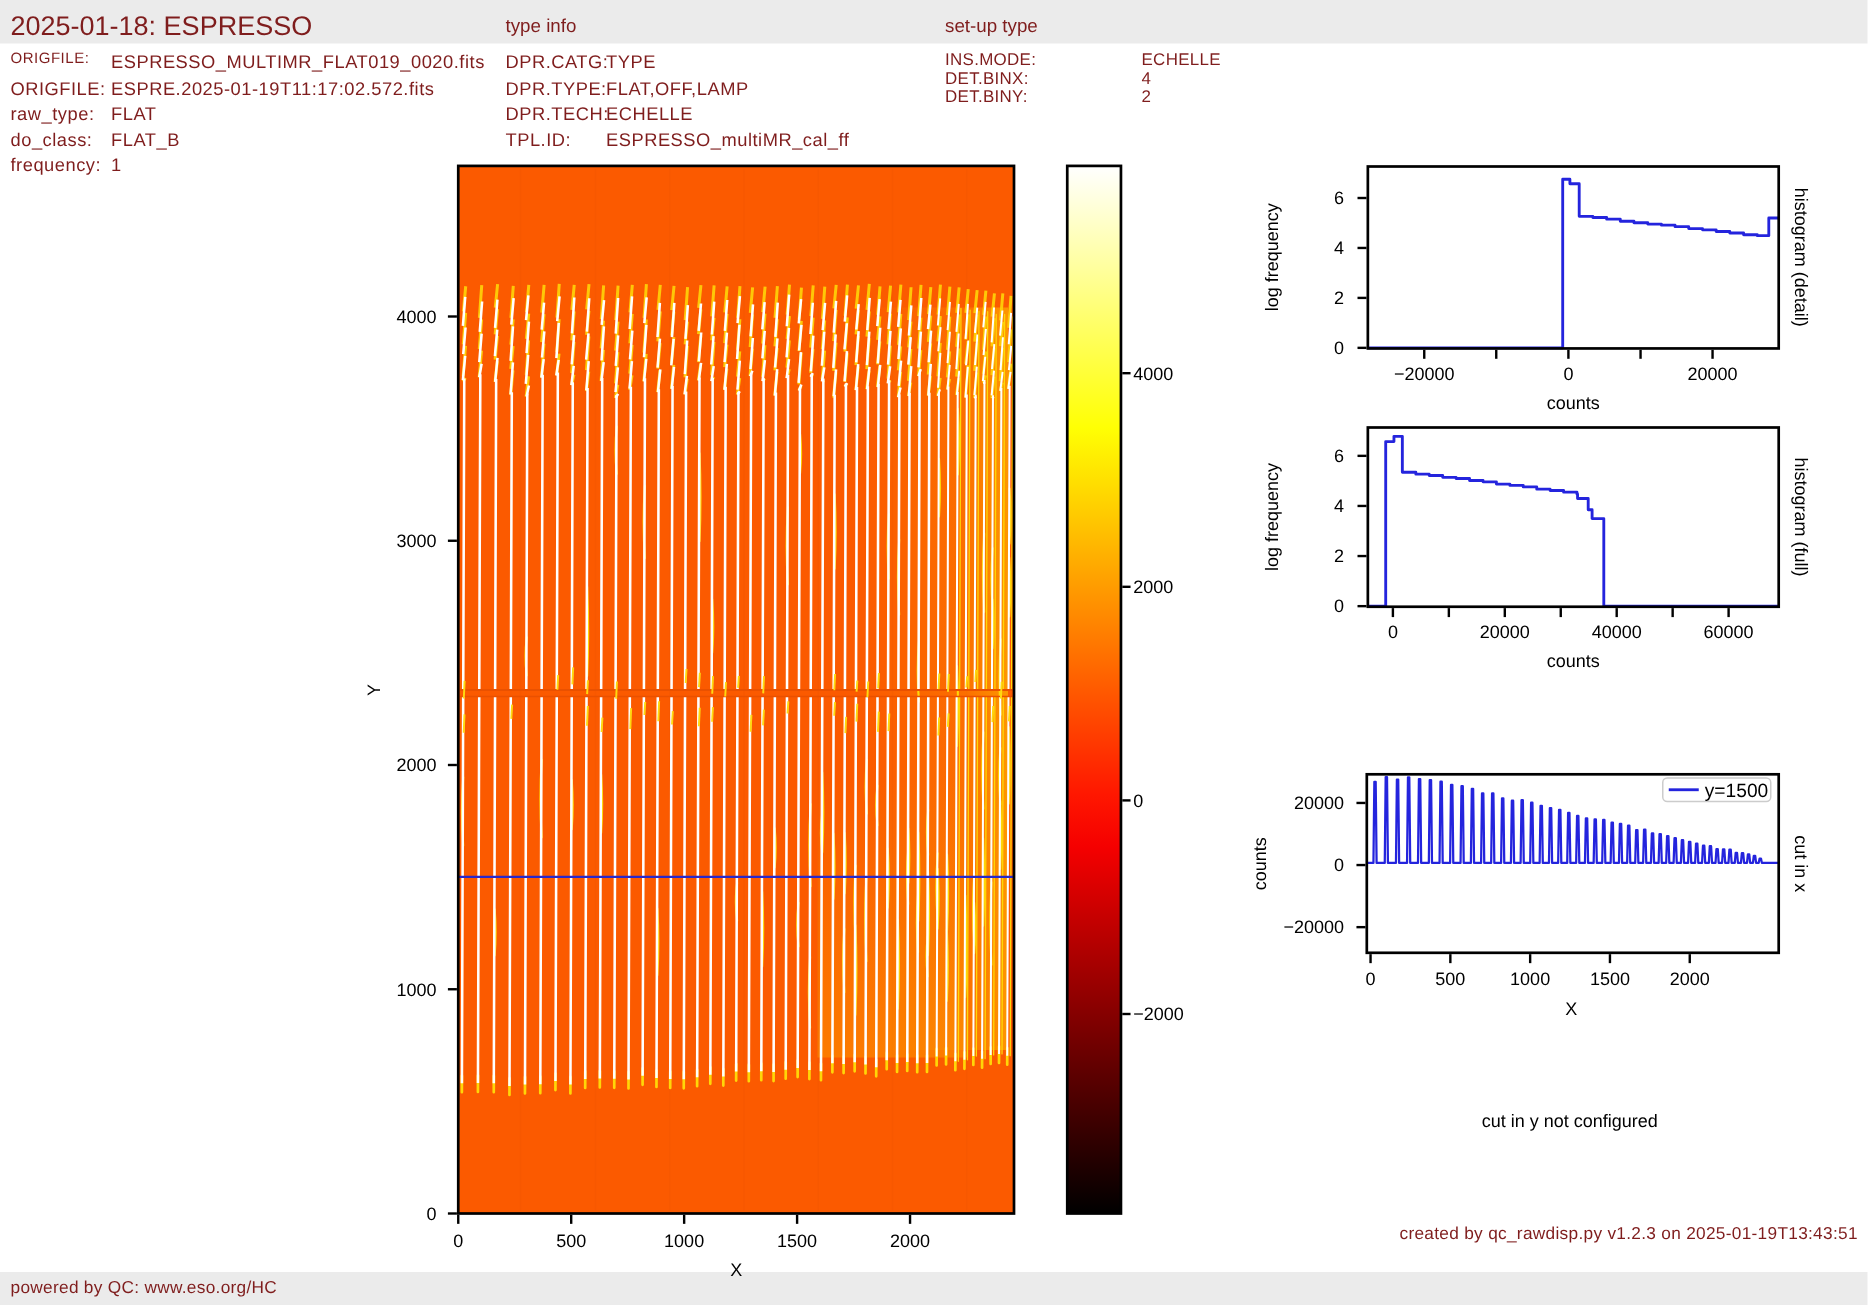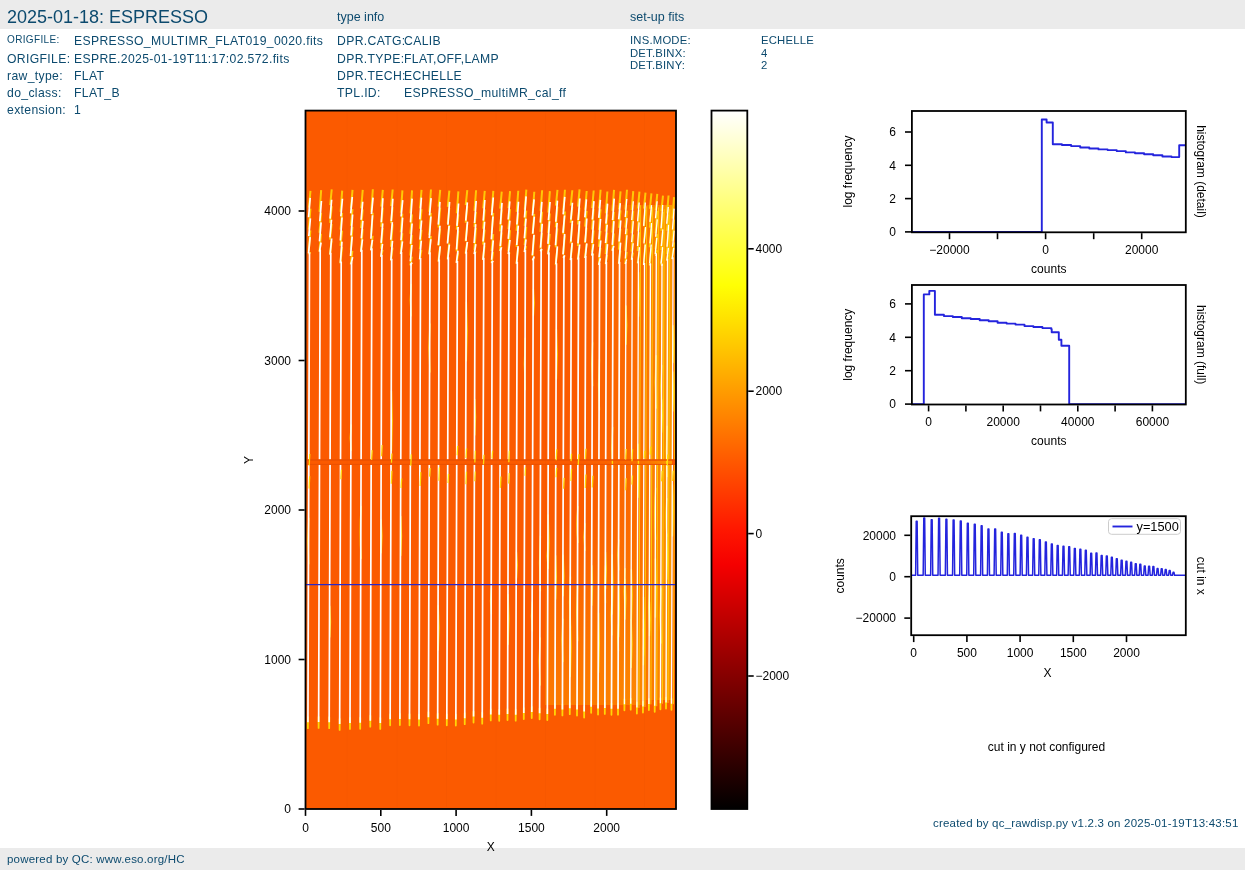"2025-01-18: ESPRESSO" .t { color: #0c4a6e -> #7f1d1d }
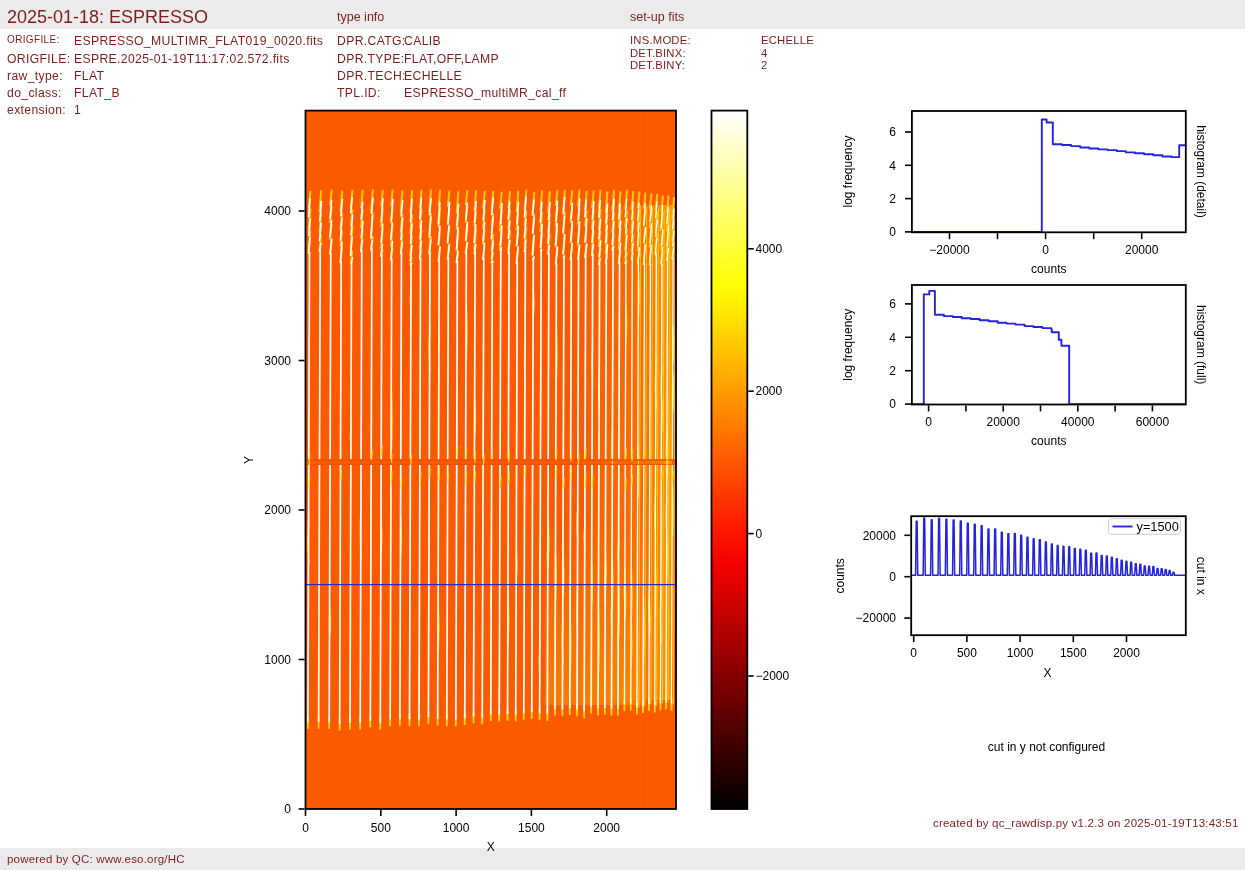"set-up fits" div.t { text: fits -> type }
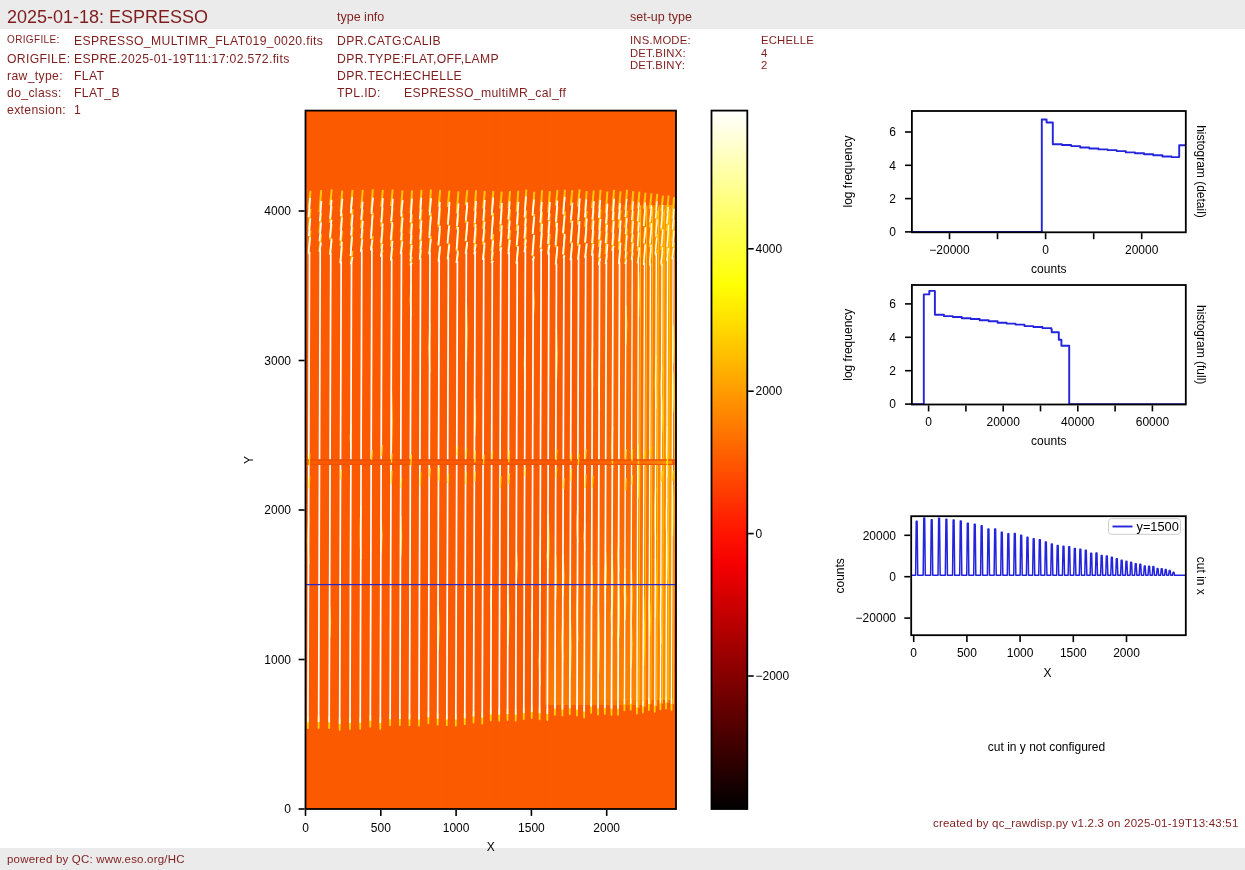"CALIB" div.t { text: CALIB -> TYPE }
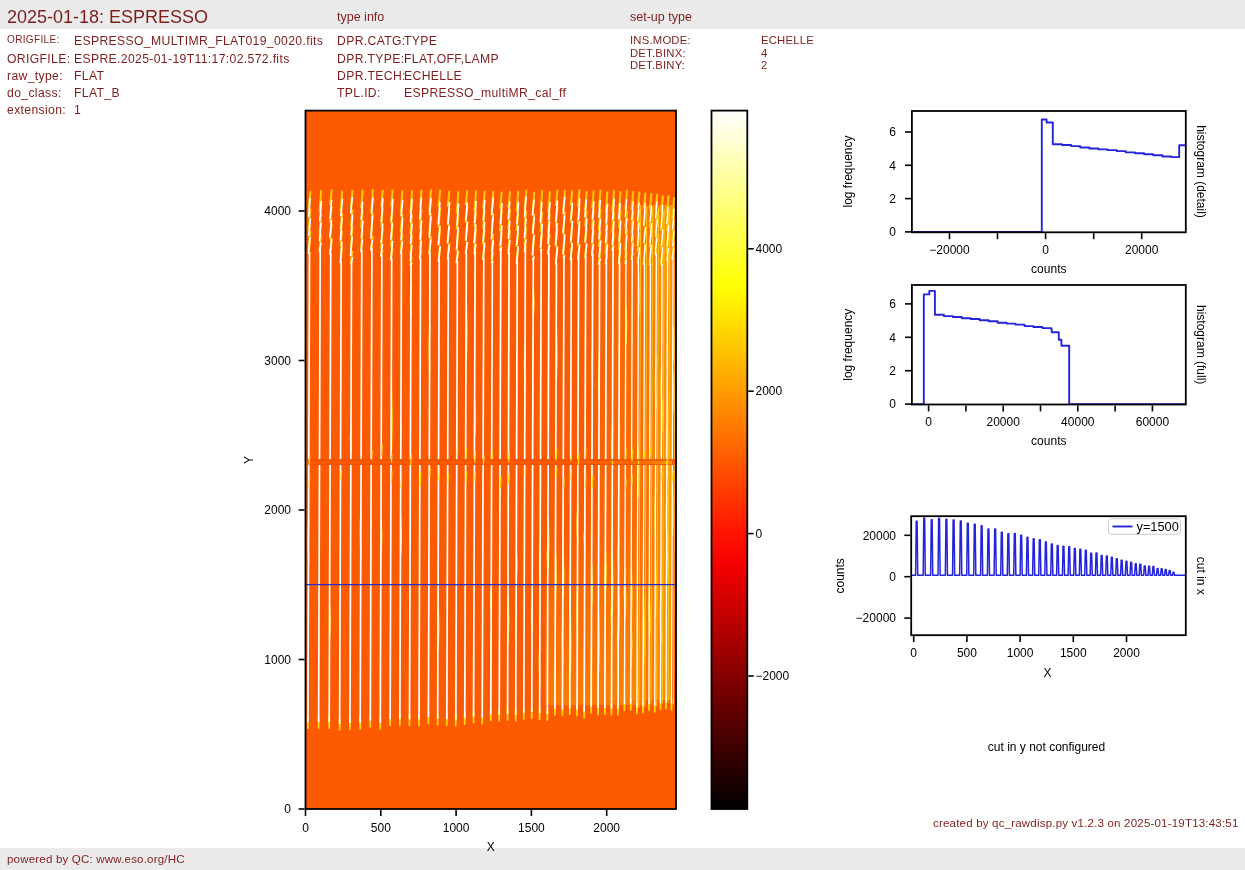"extension:" div.t { text: extension -> frequency }
